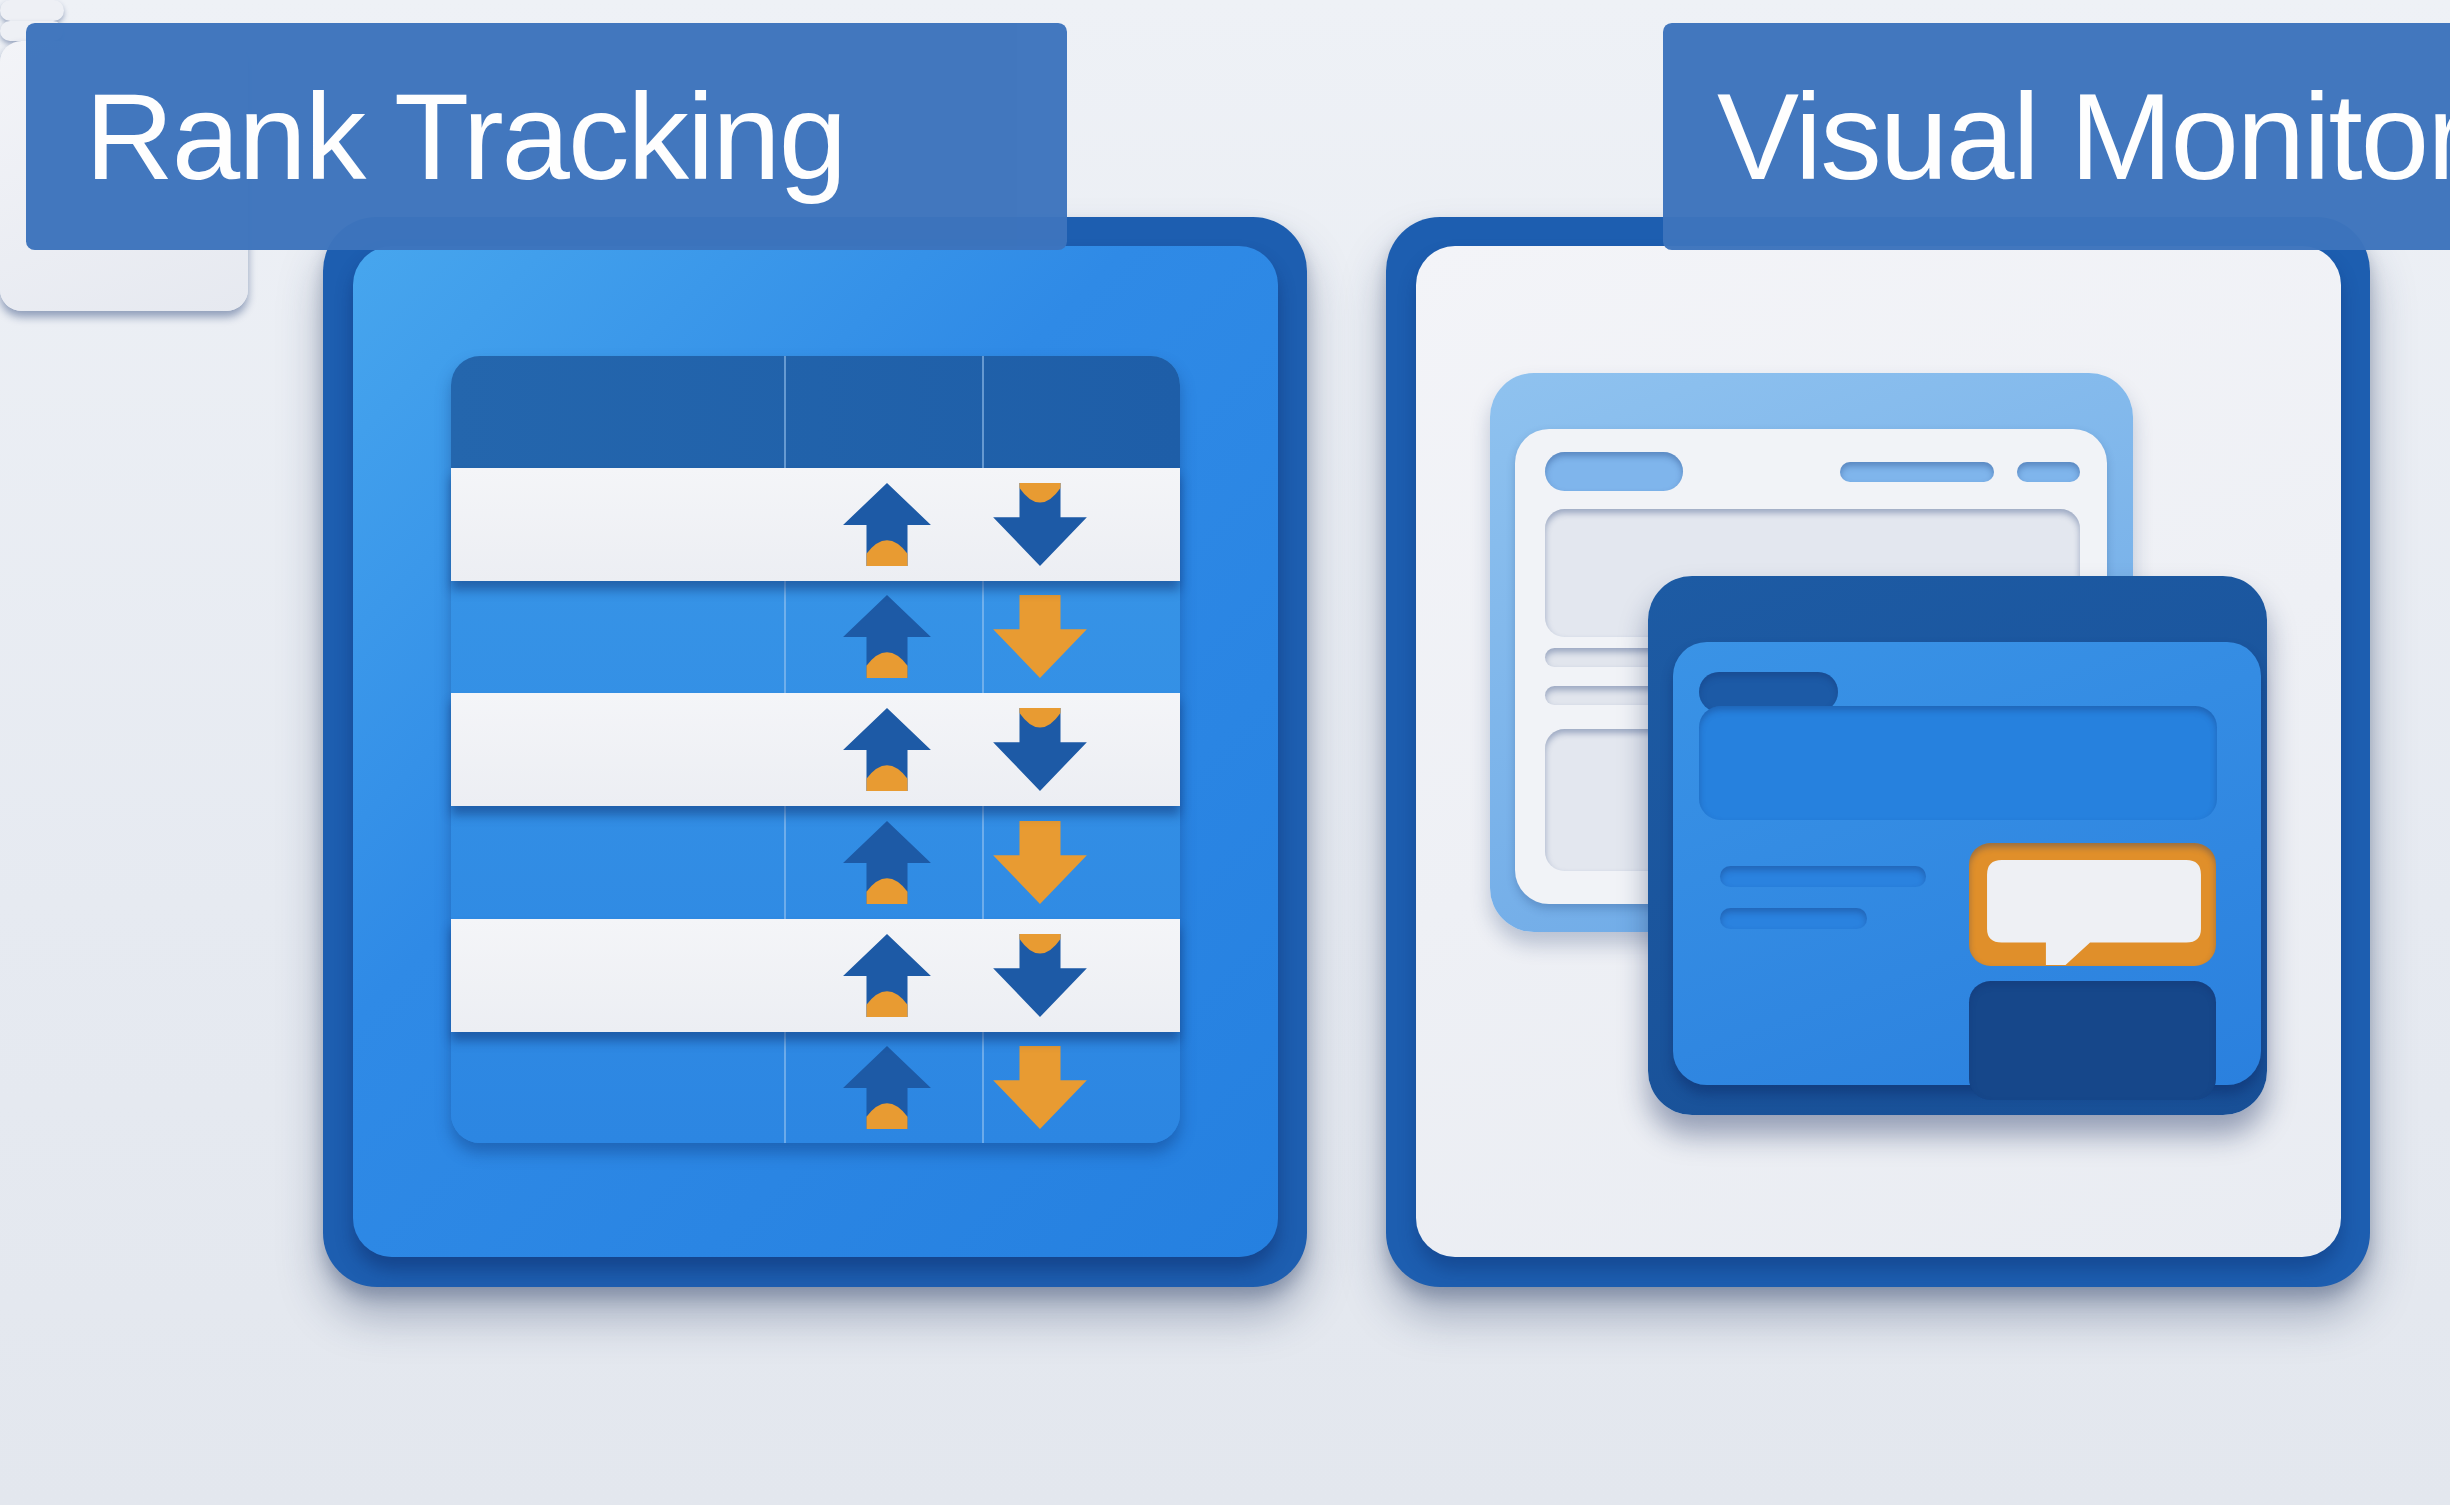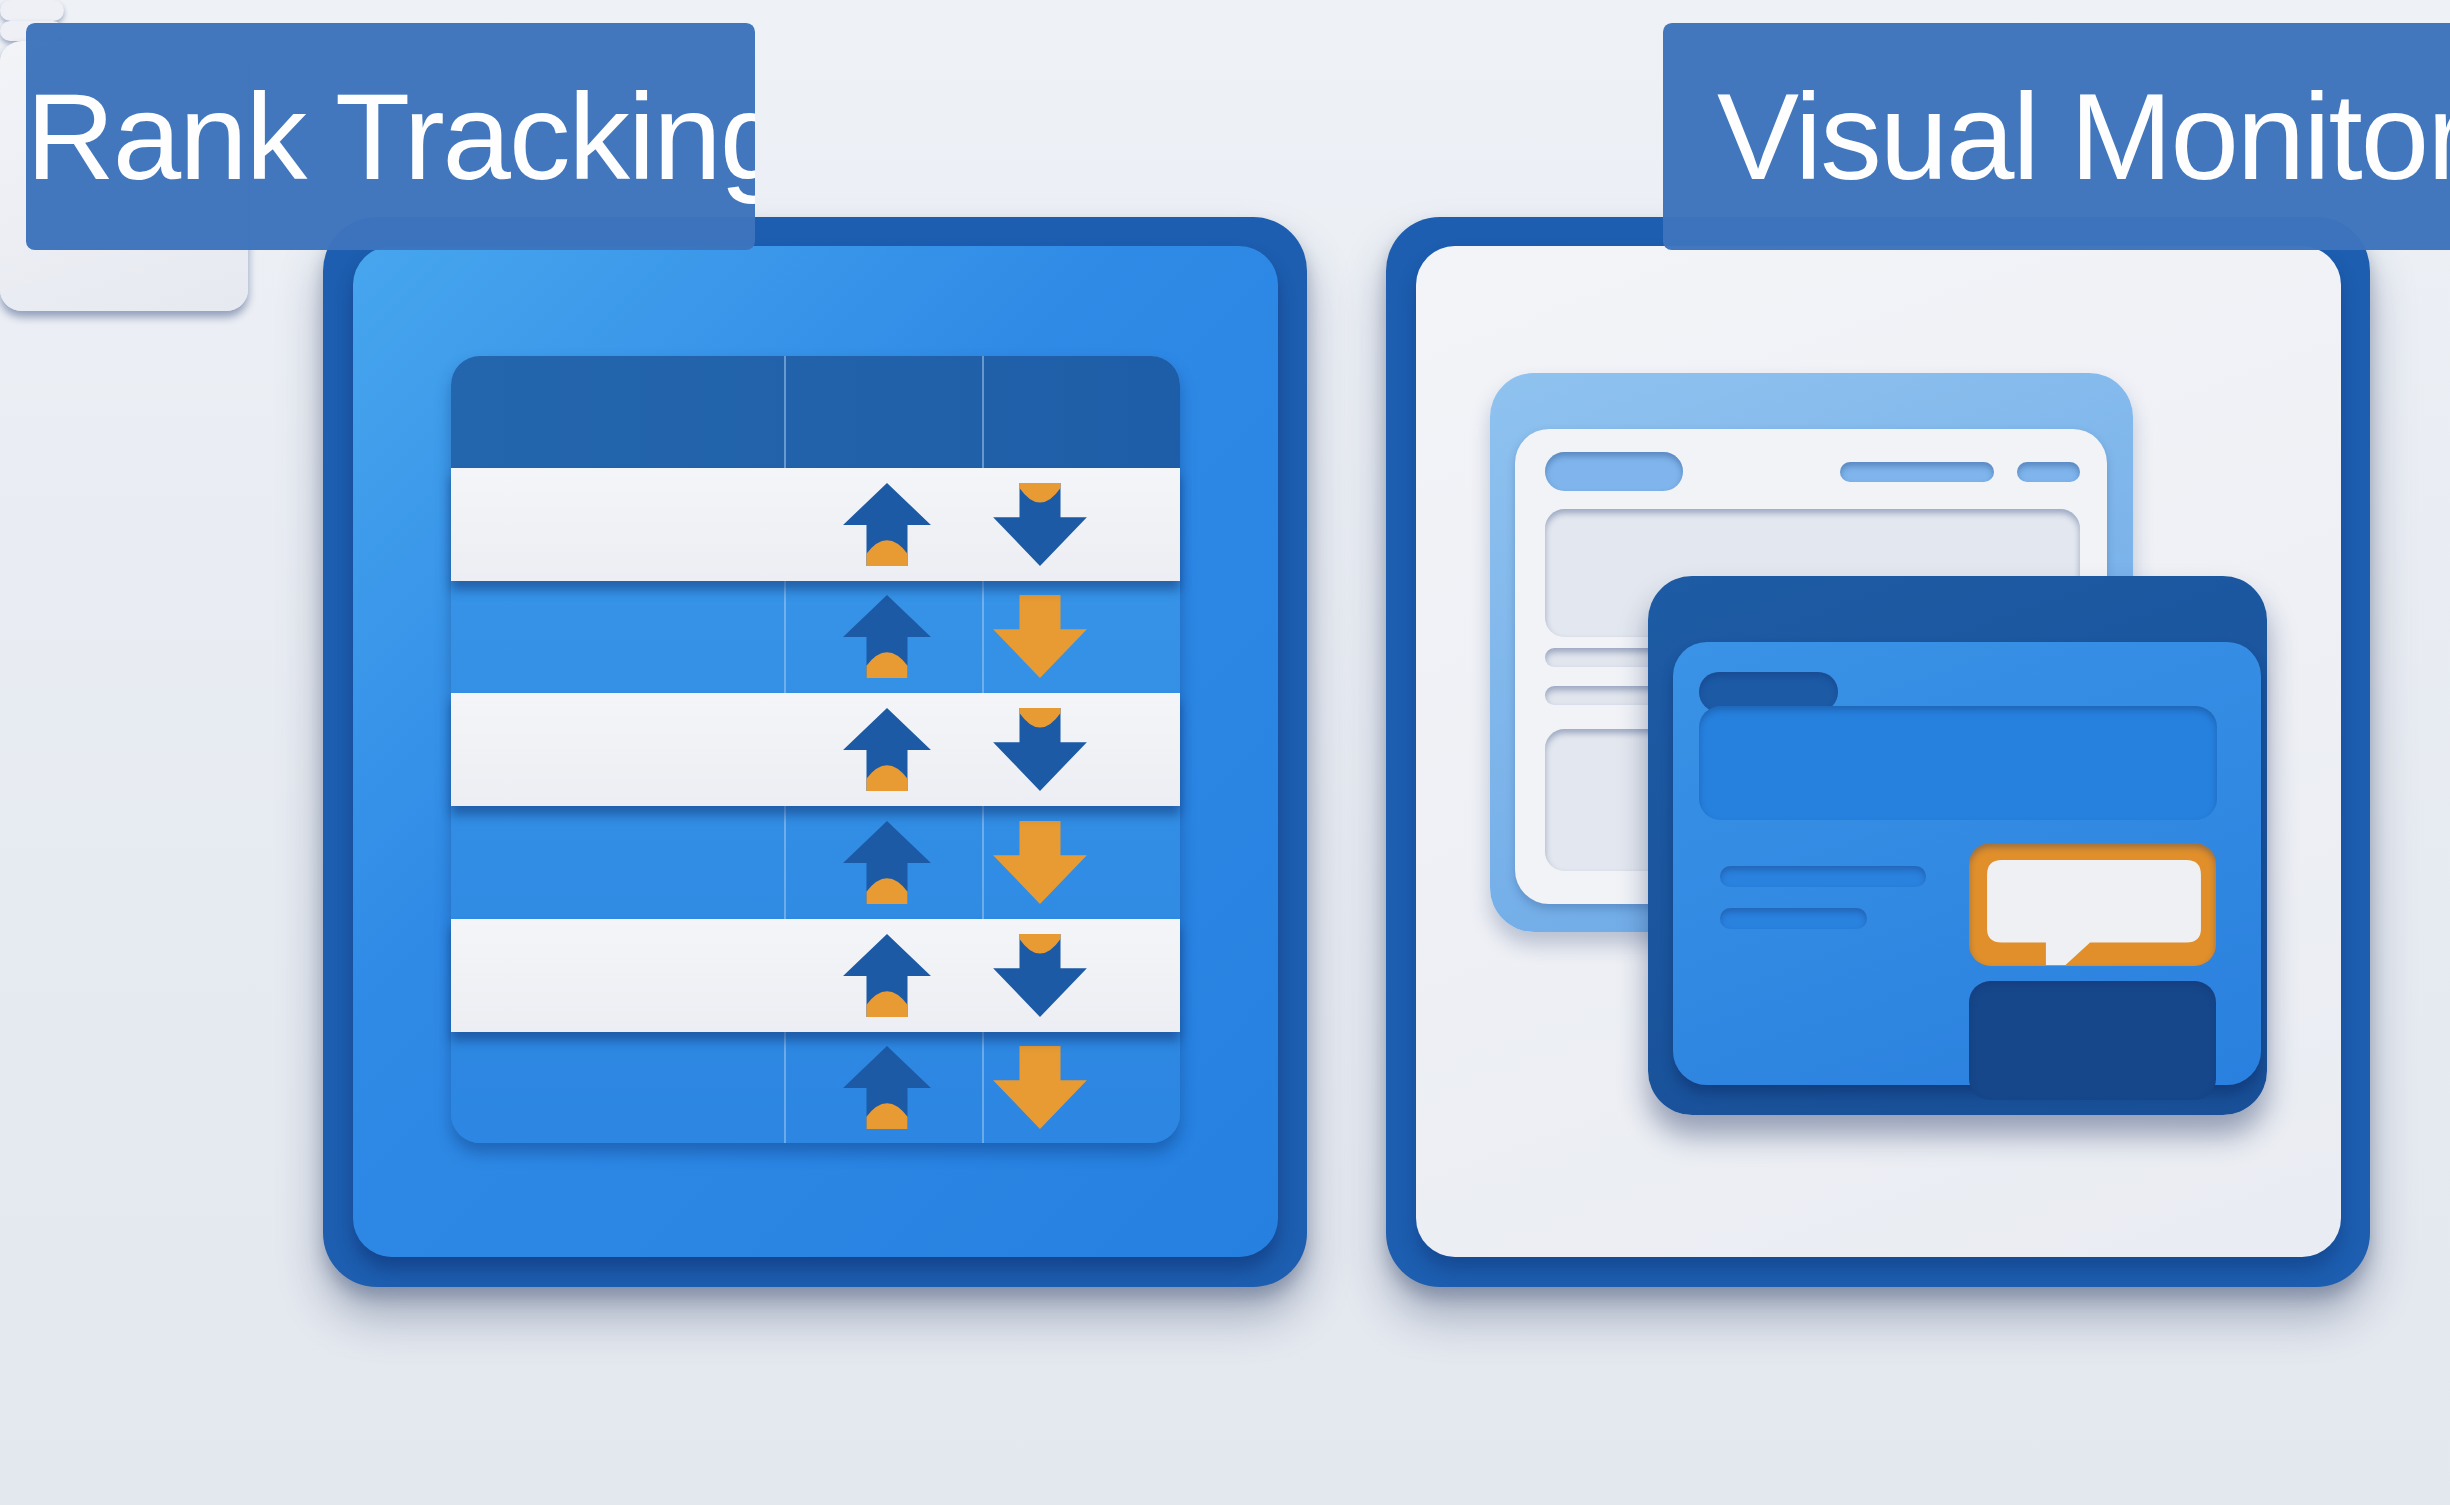"Rank Tracking" .title-left { padding-left: none -> 59px; width: 729px -> 1041px }
